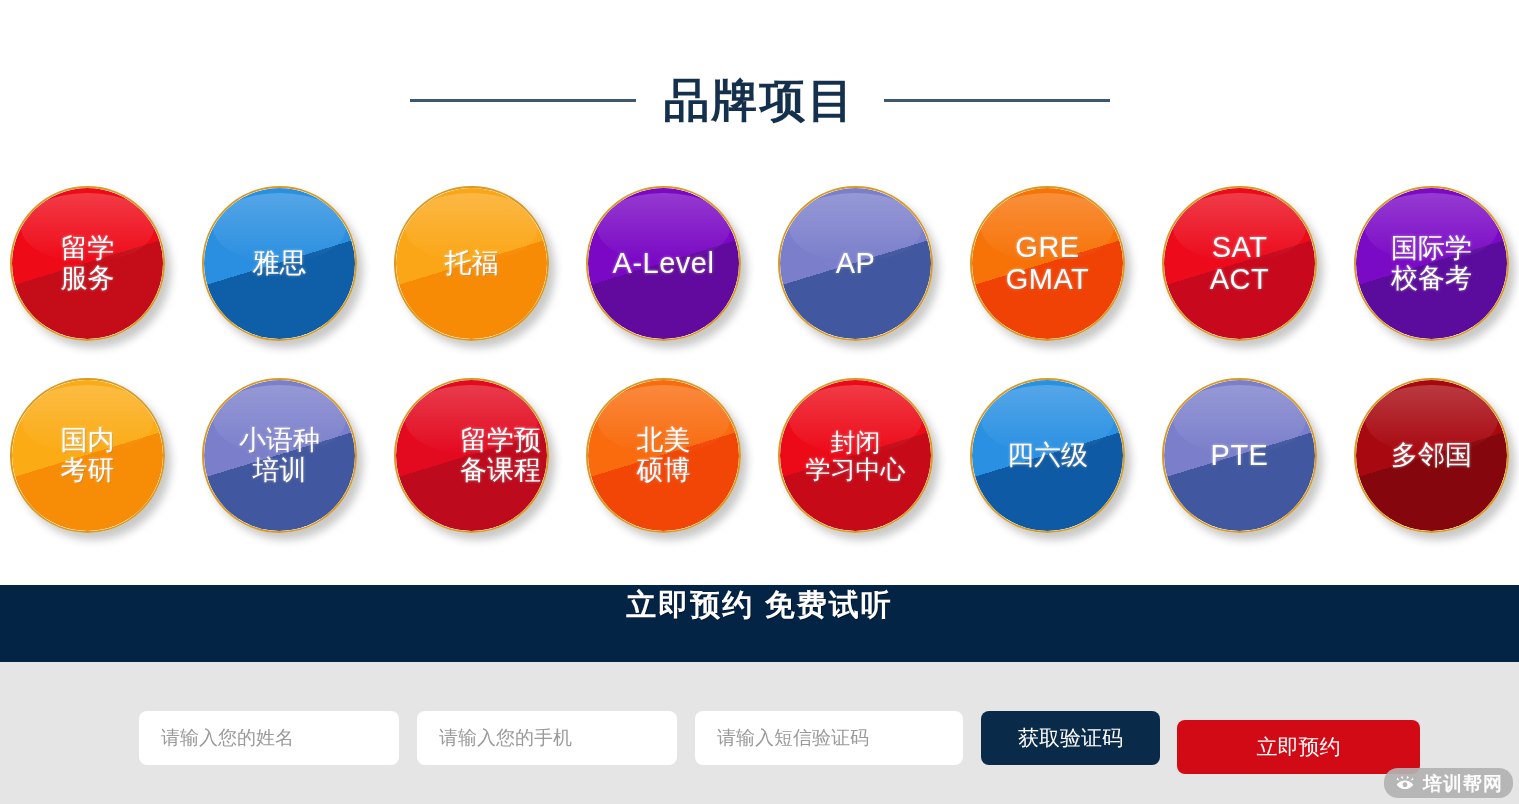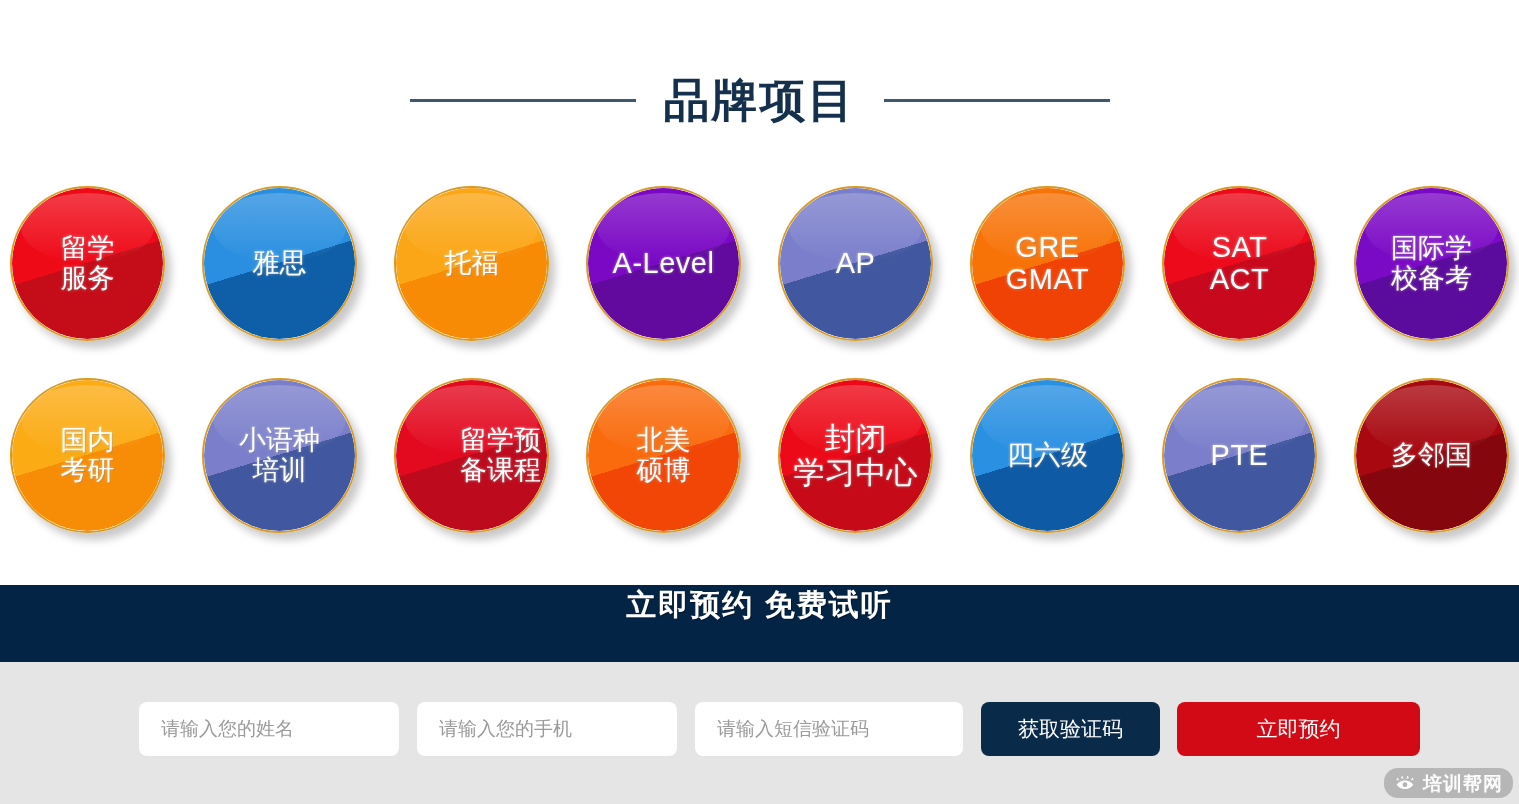"封闭" .label.small { font-size: 31px -> 25px }
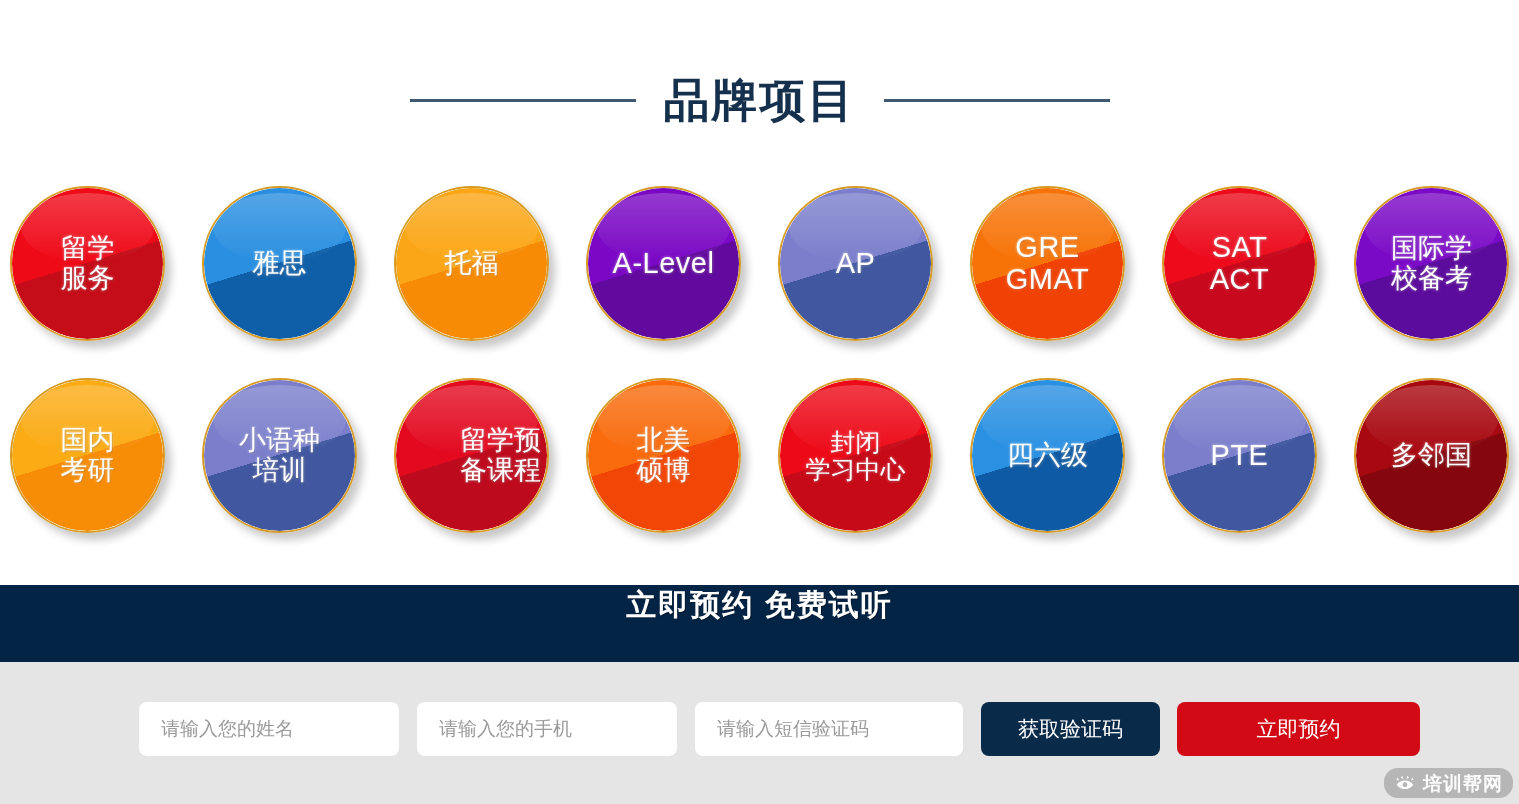"立即预约" button.btn { margin-top: none -> 18px }
